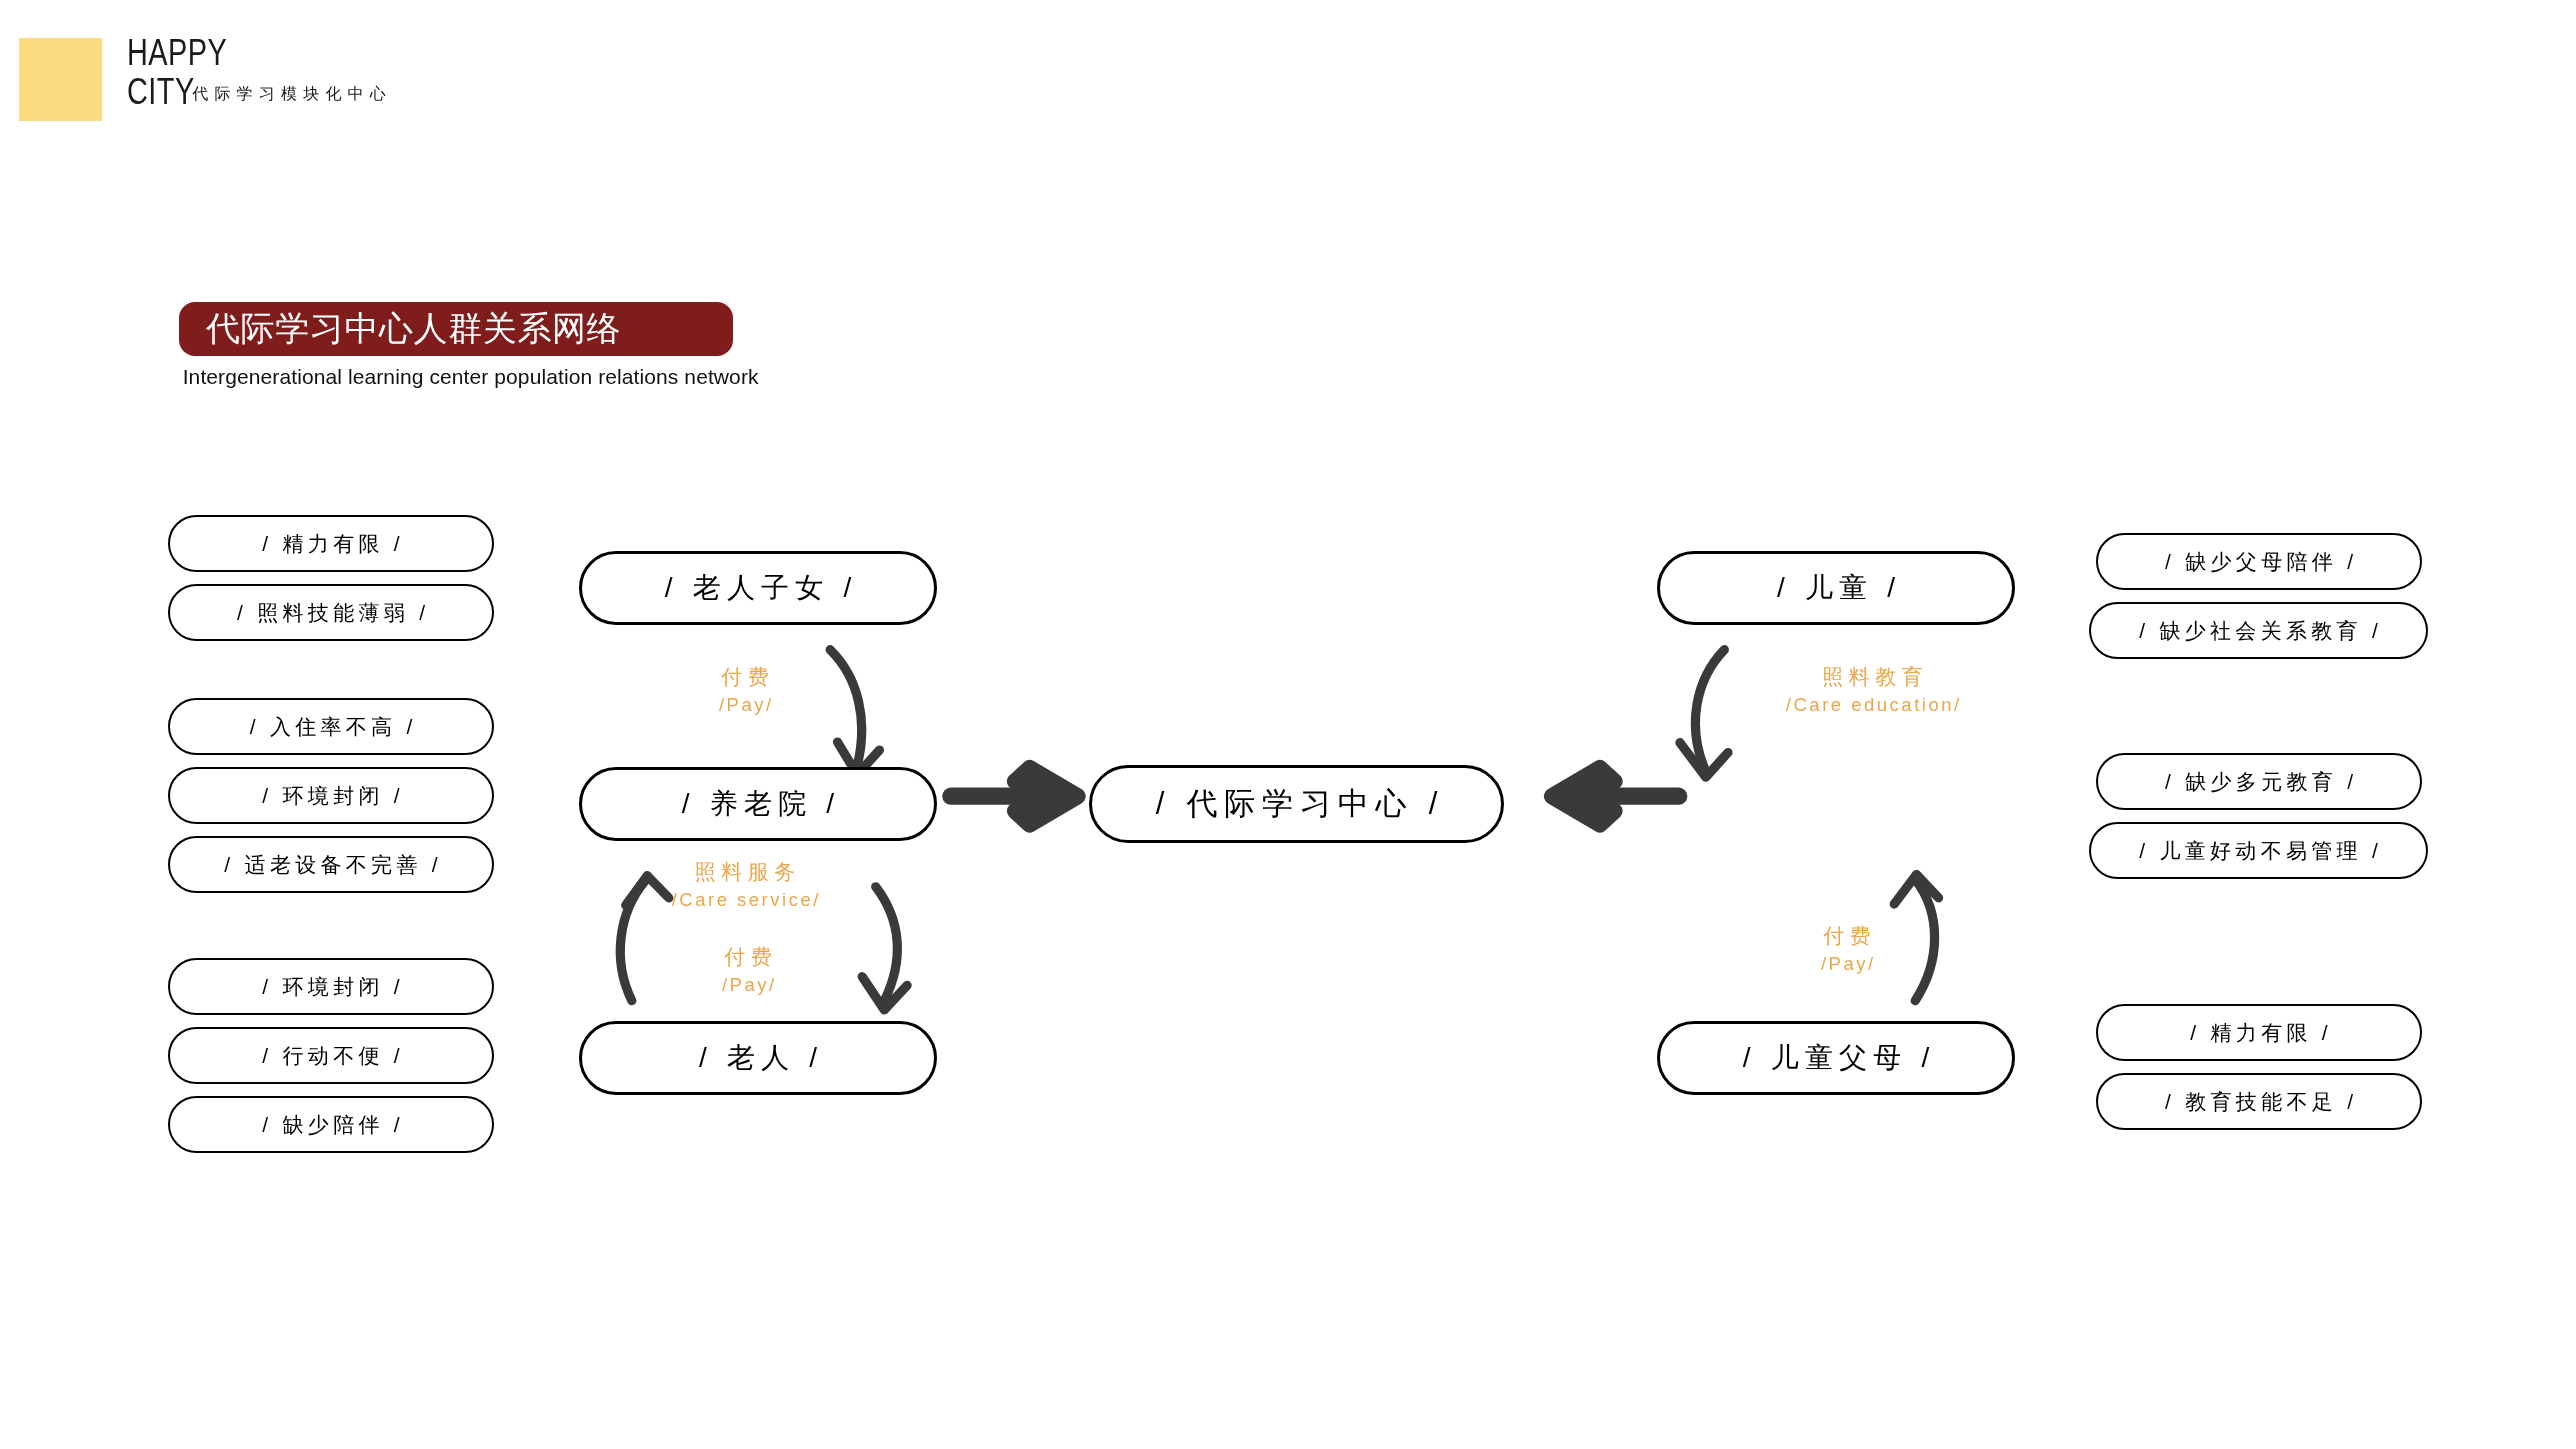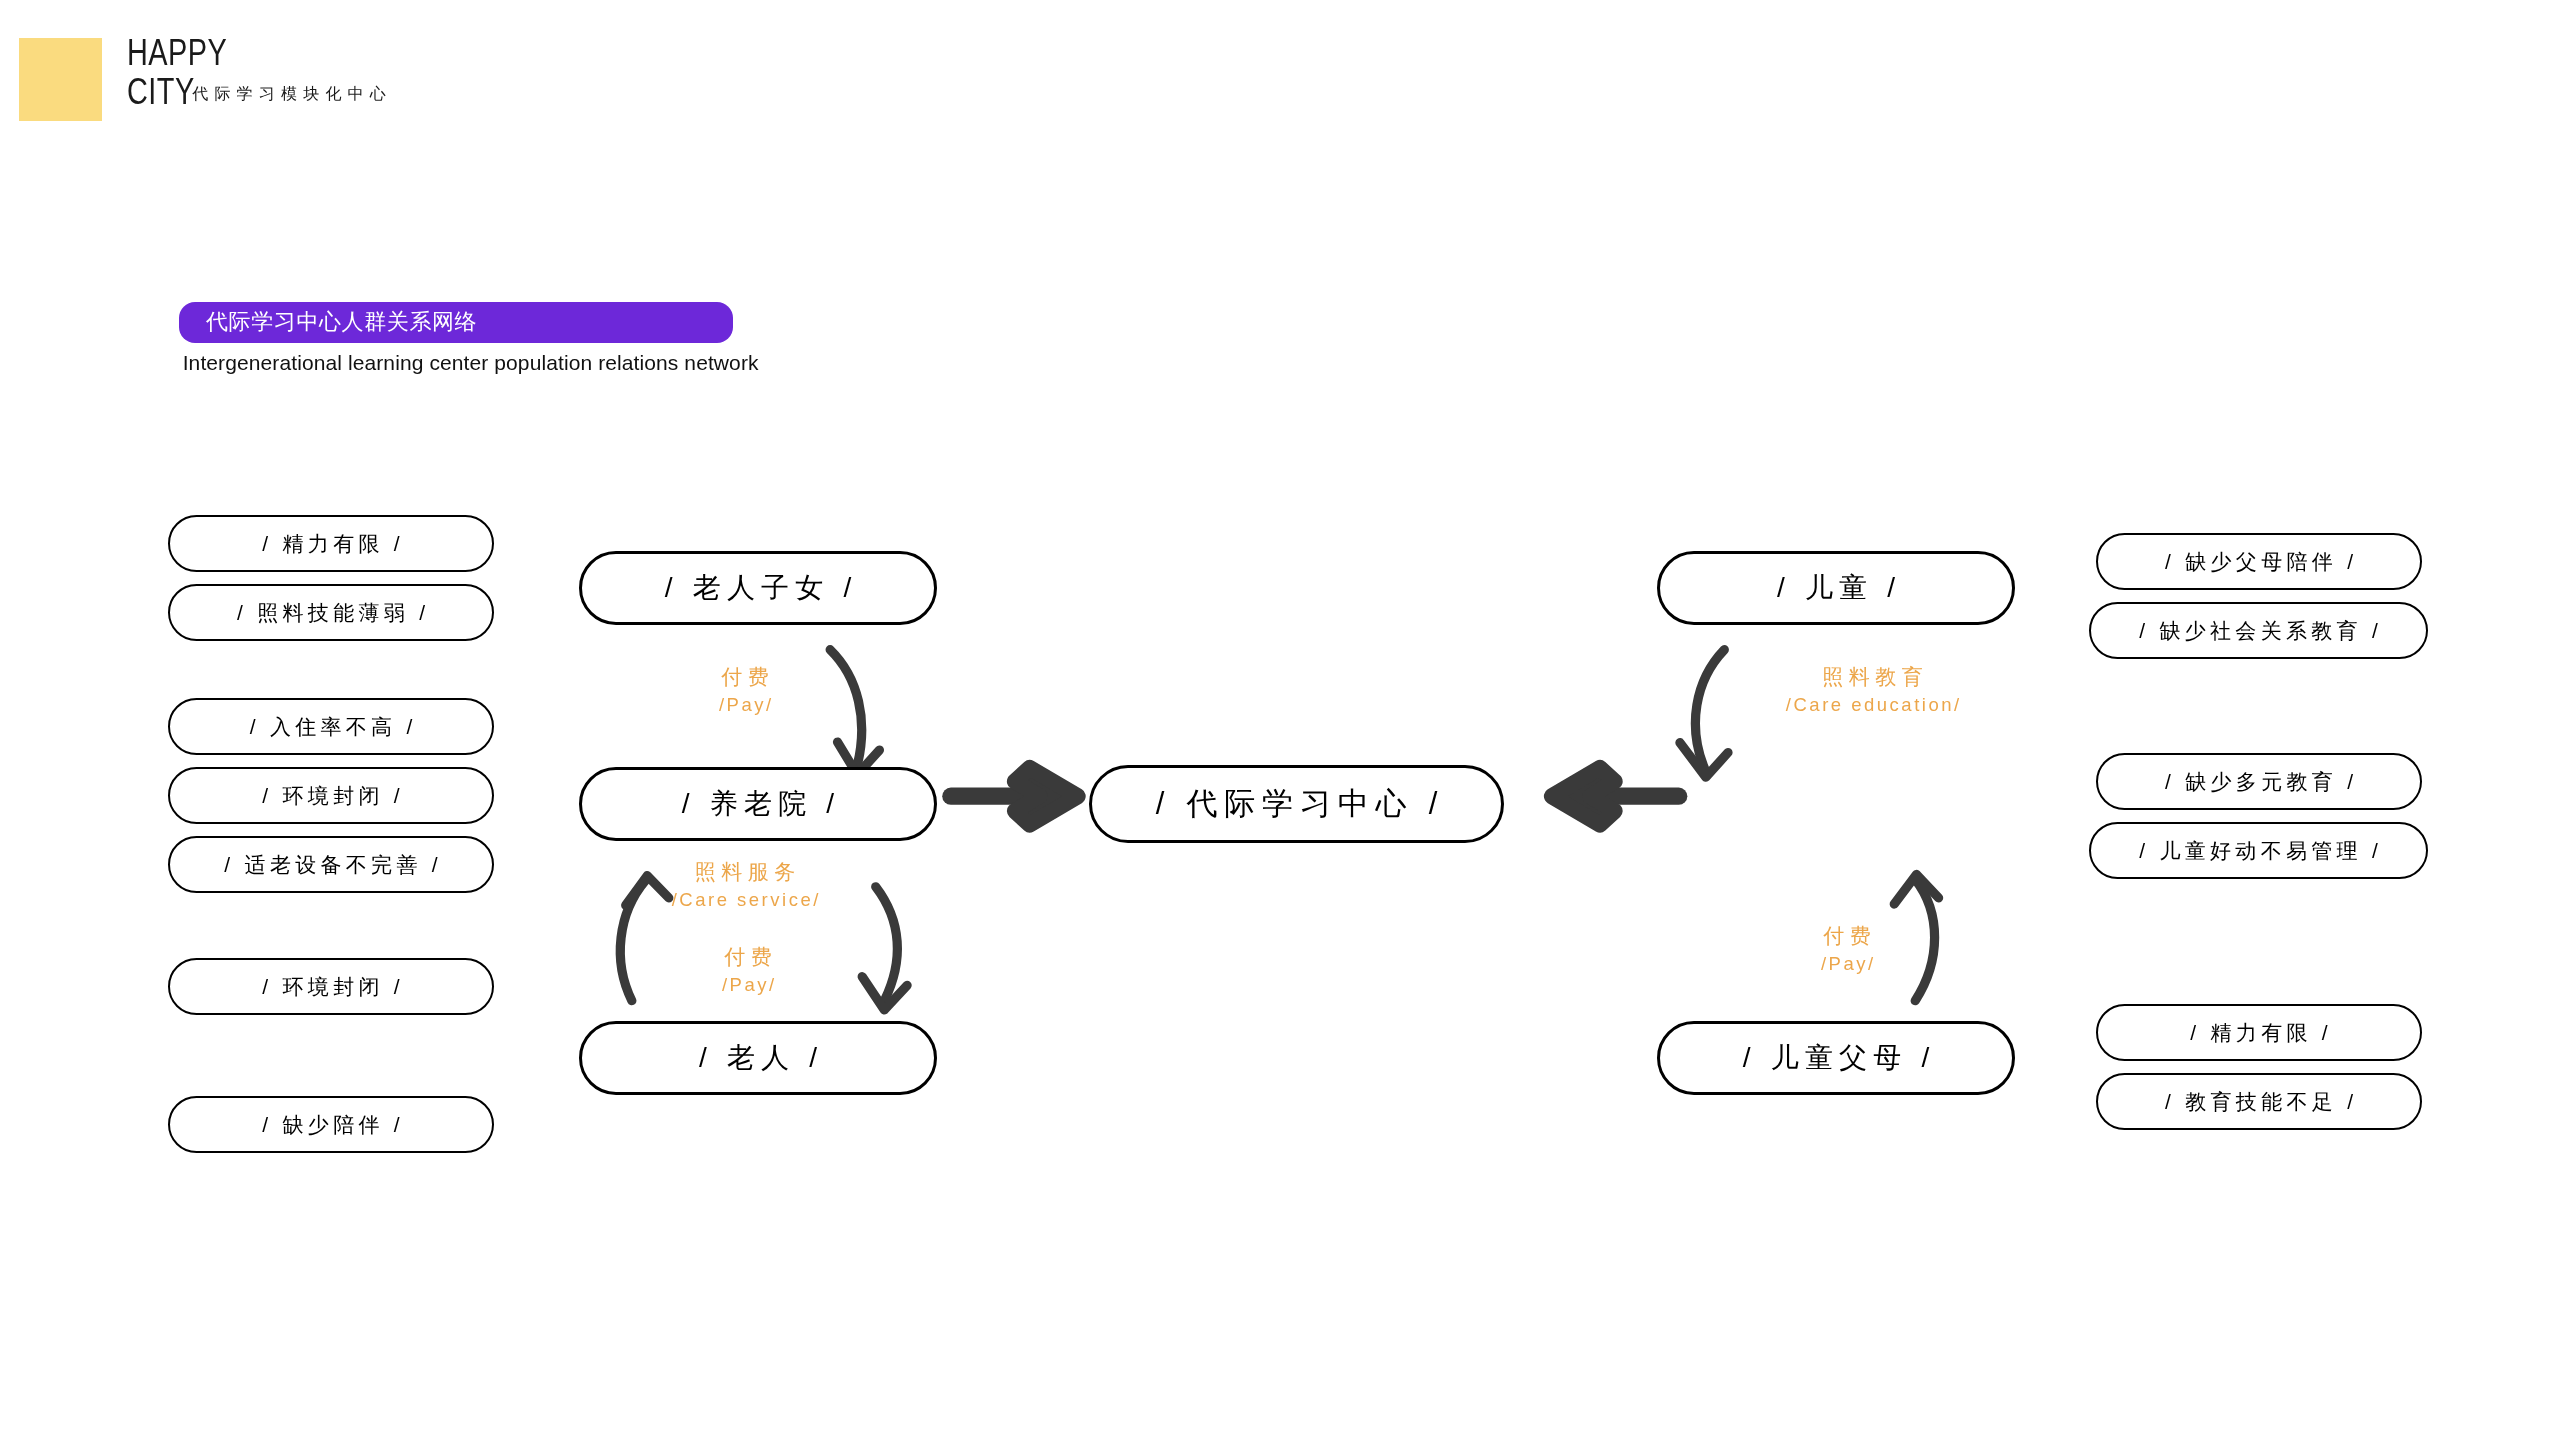"代际学习中心人群关系网络" .title-pill { background: #6d28d9 -> #7f1d1d; font-size: 22px -> 34px }
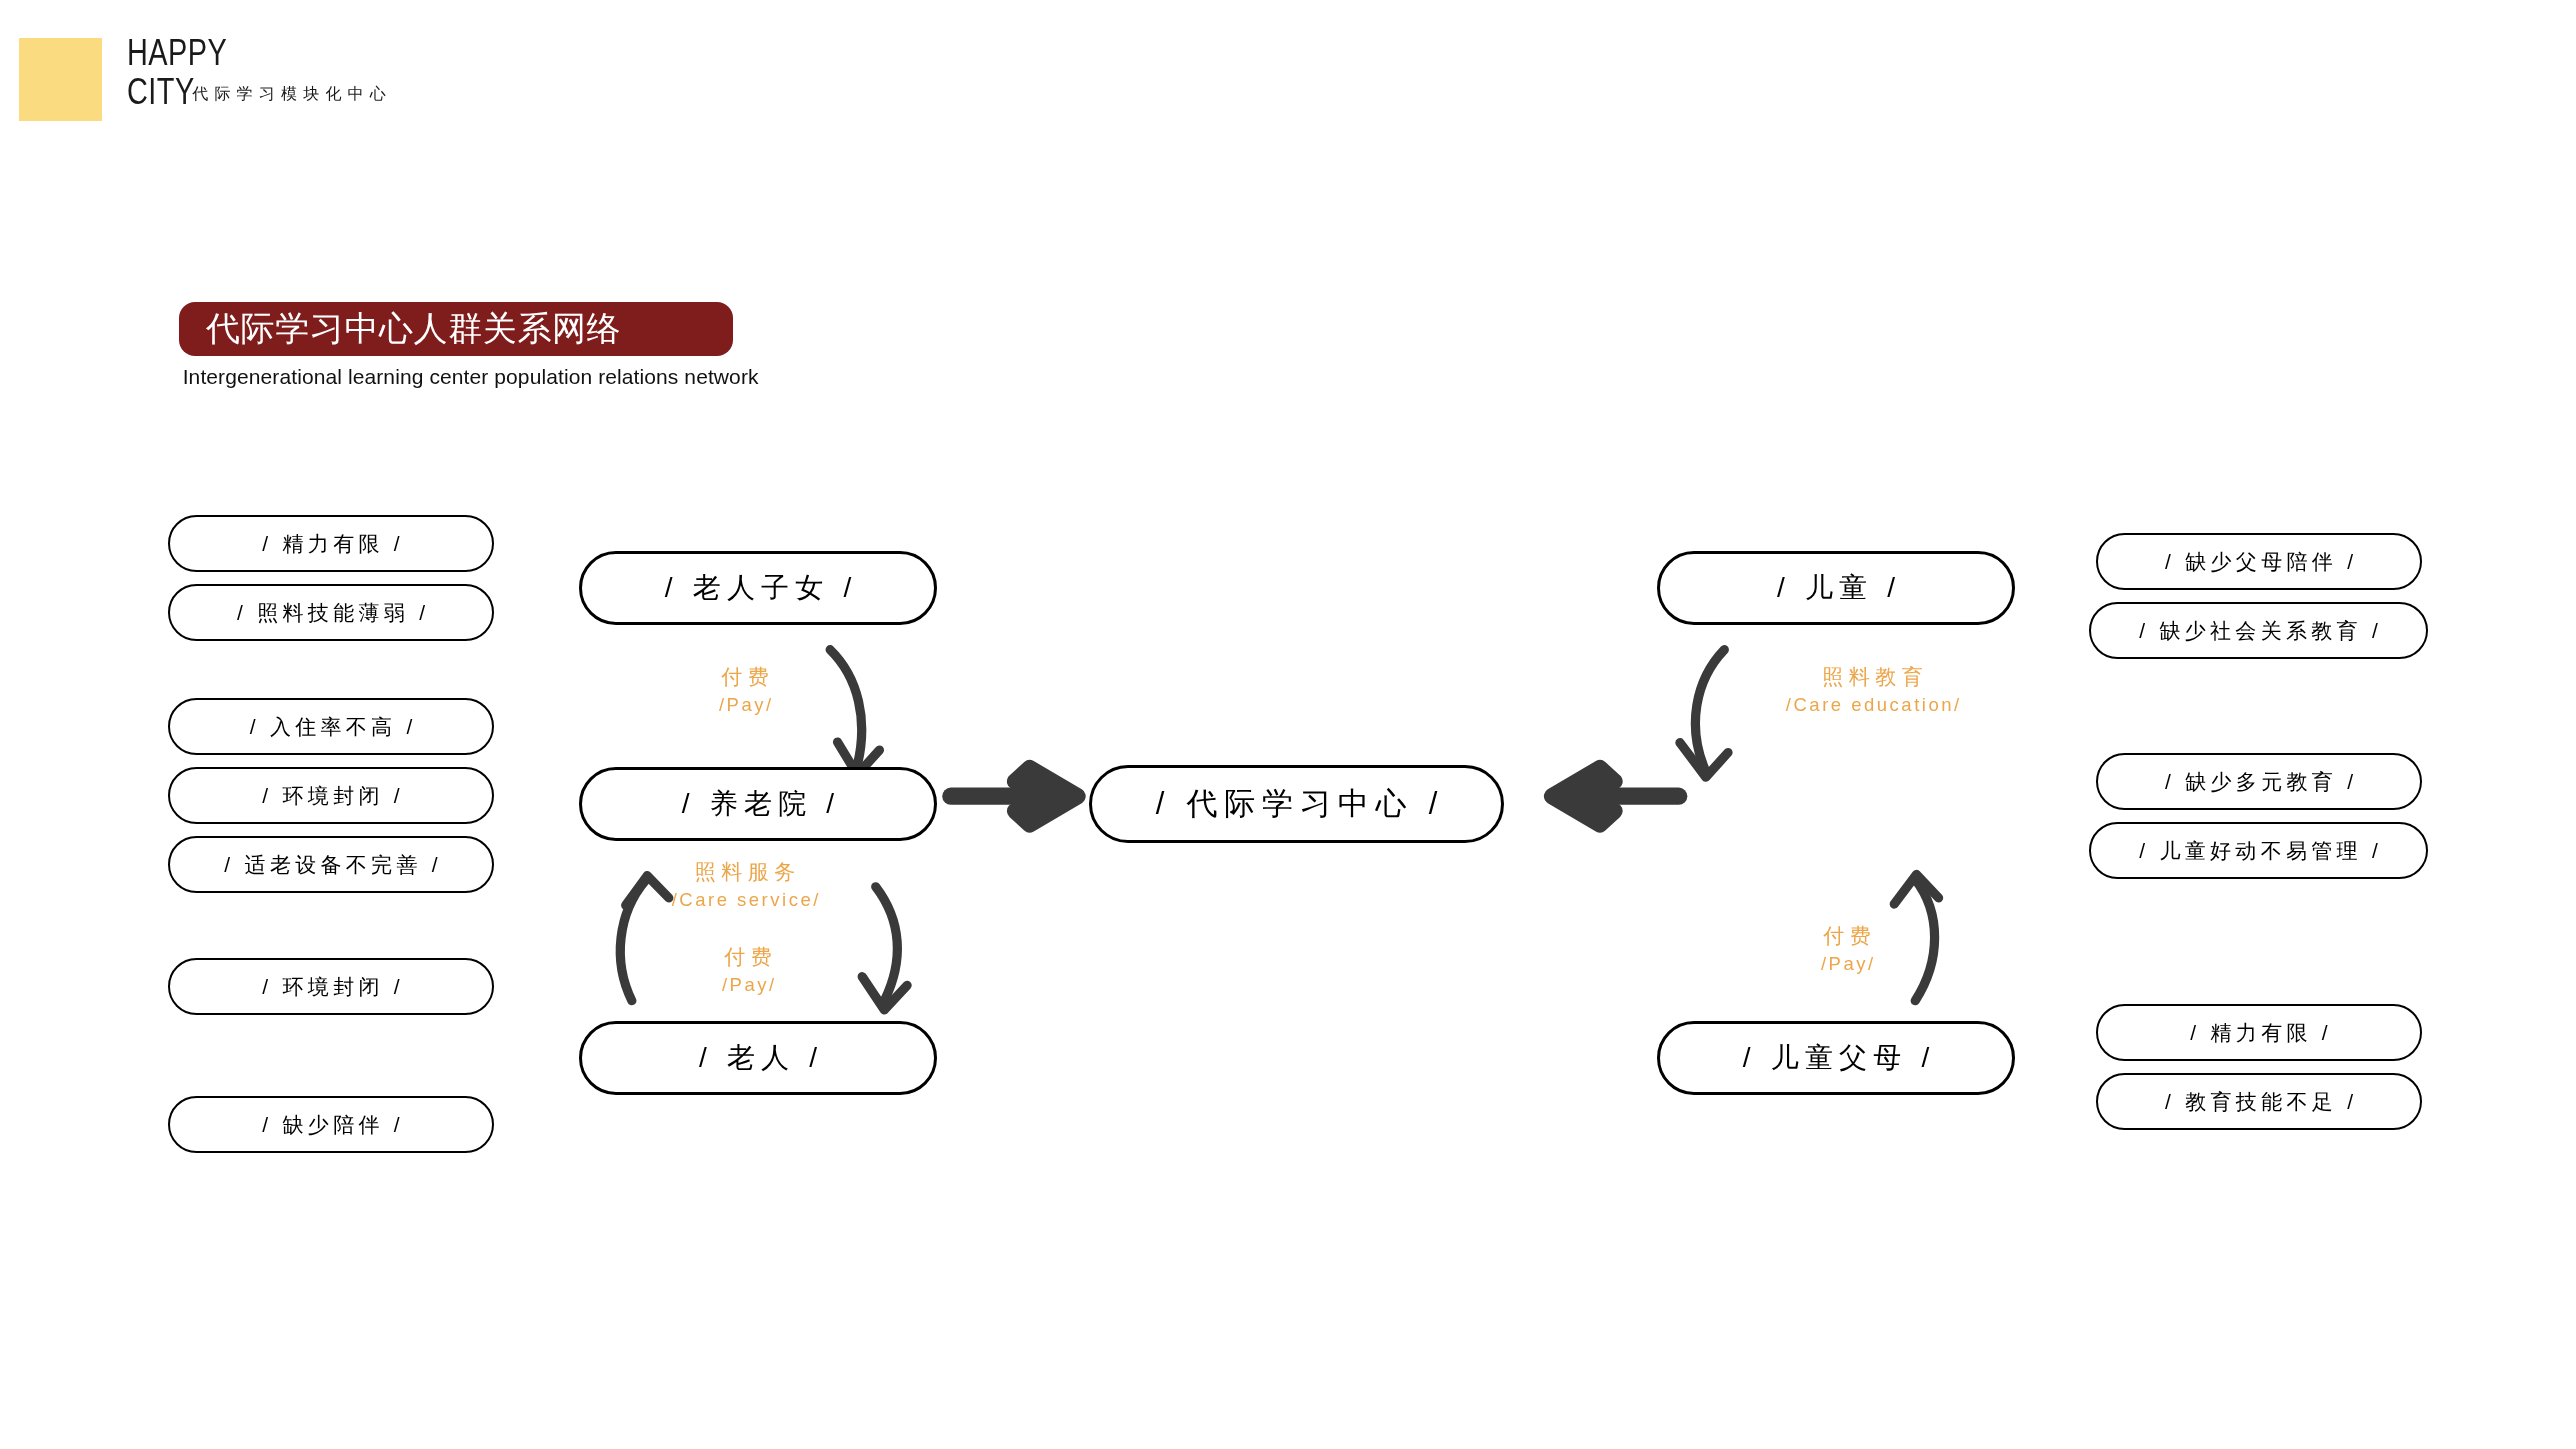"/ 行动不便 /" div.pill { html: none -> <div>/ 行动不便 /</div> }
